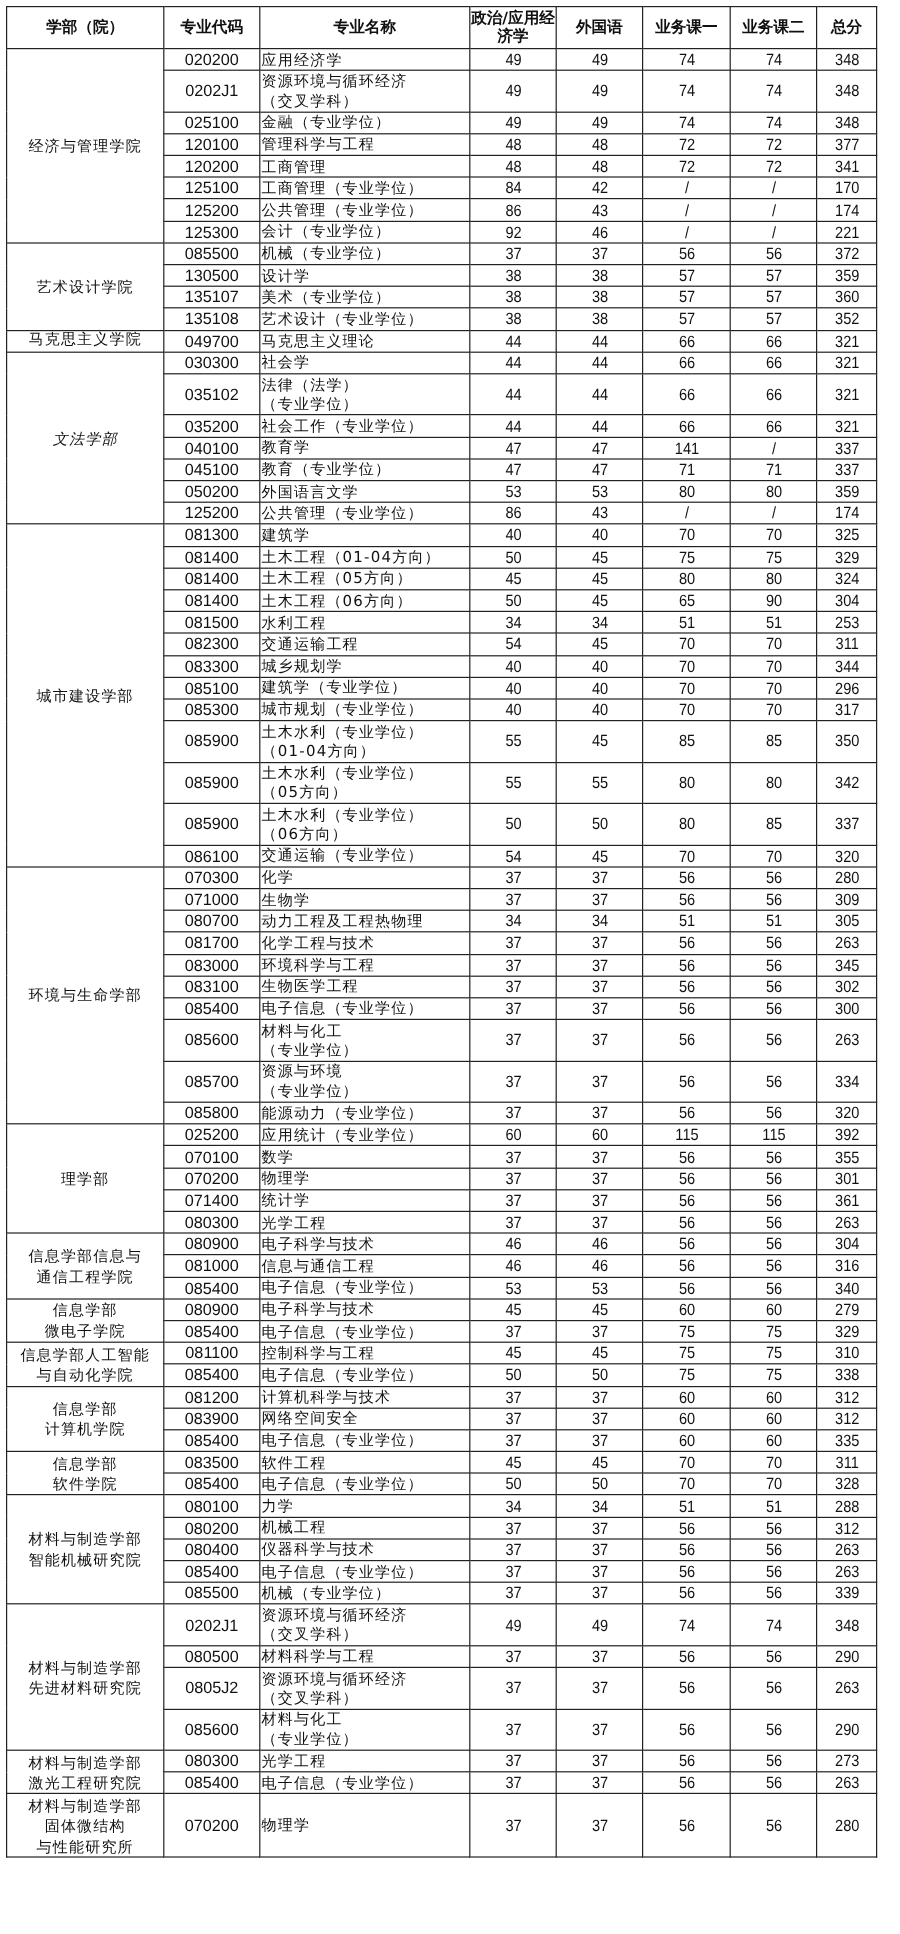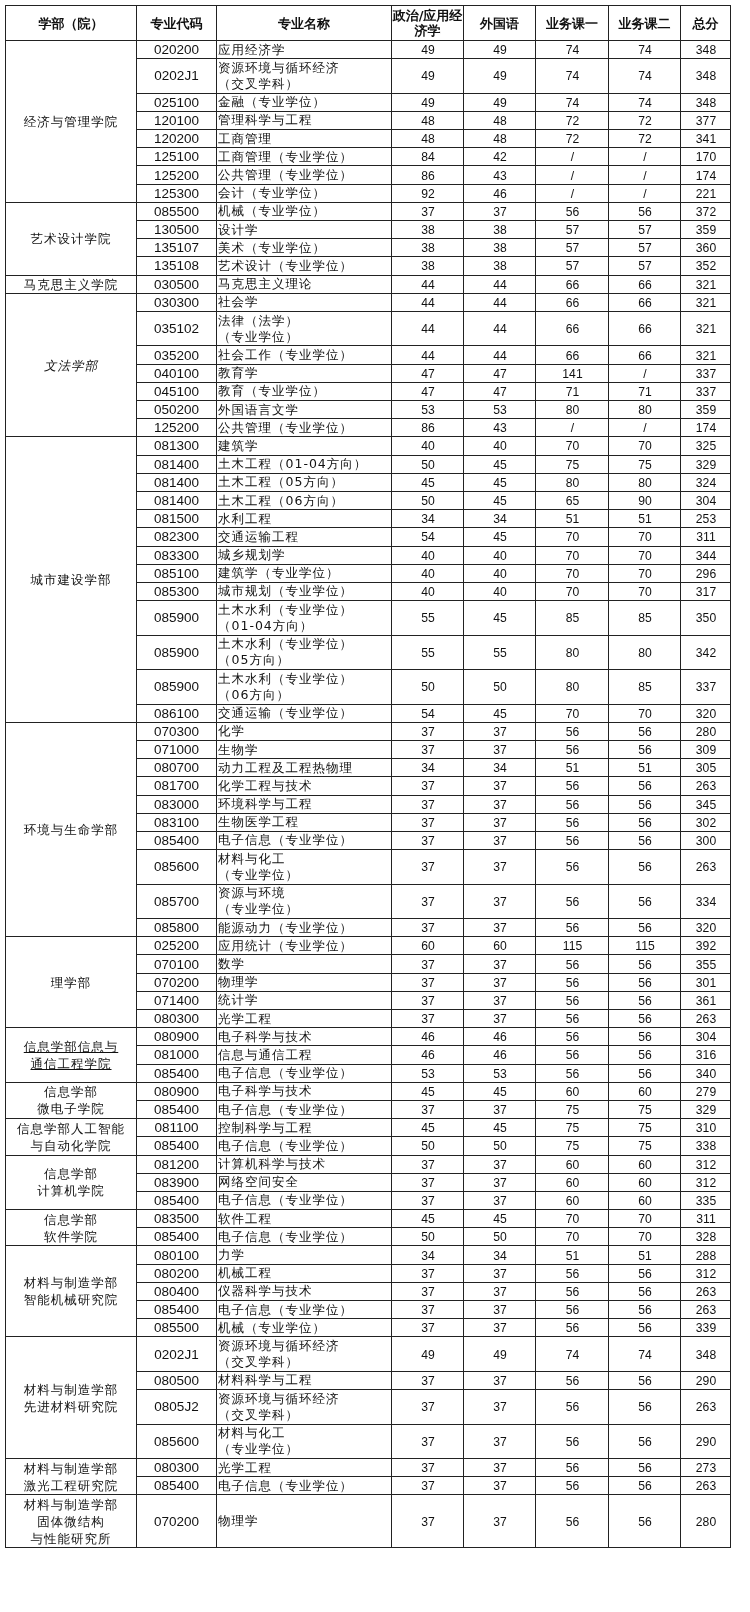"马克思主义学院" td.dept { font-family: none -> Liberation Mono, monospace }
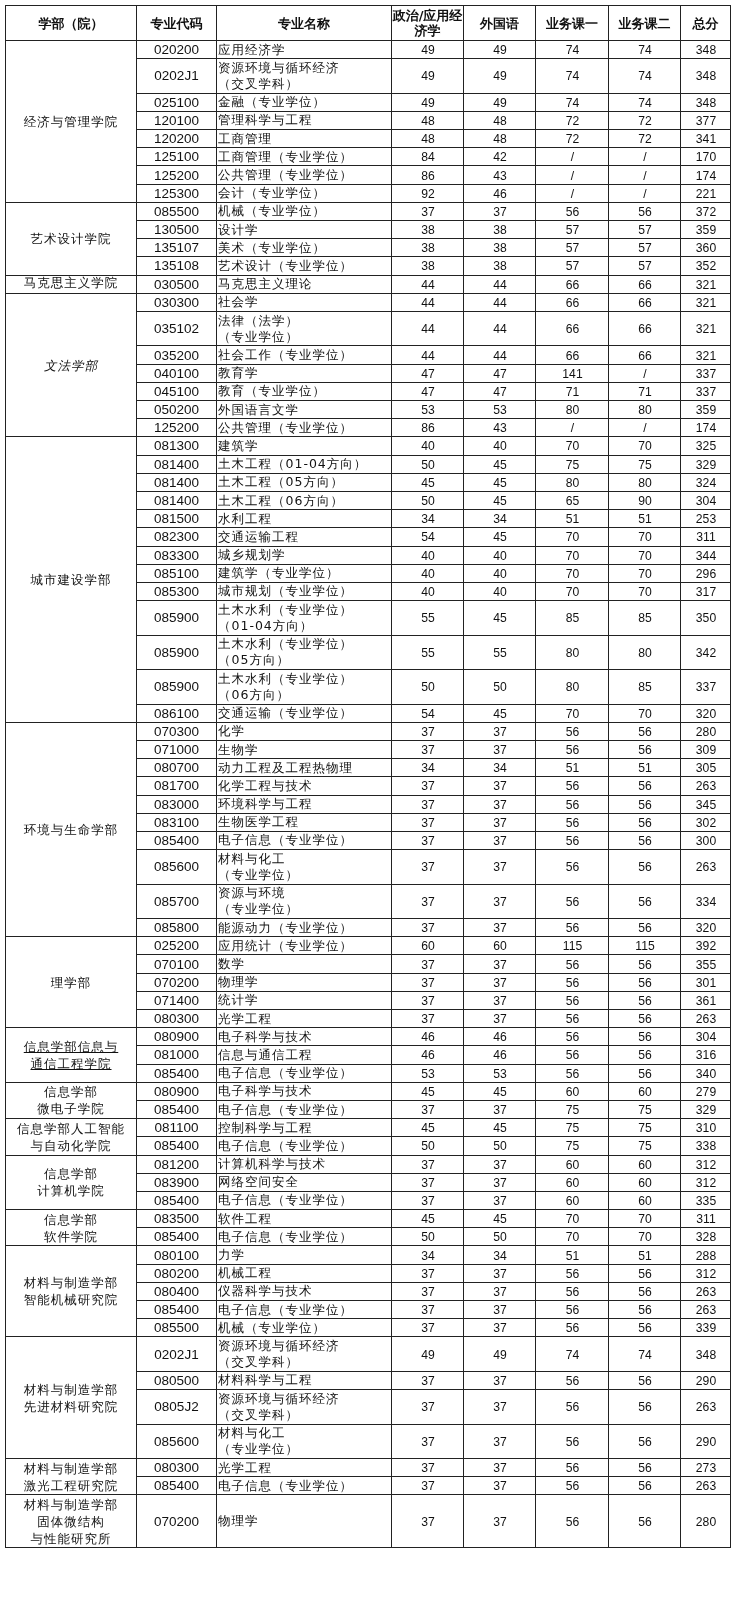"030500" td.code { text: 030500 -> 049700 }
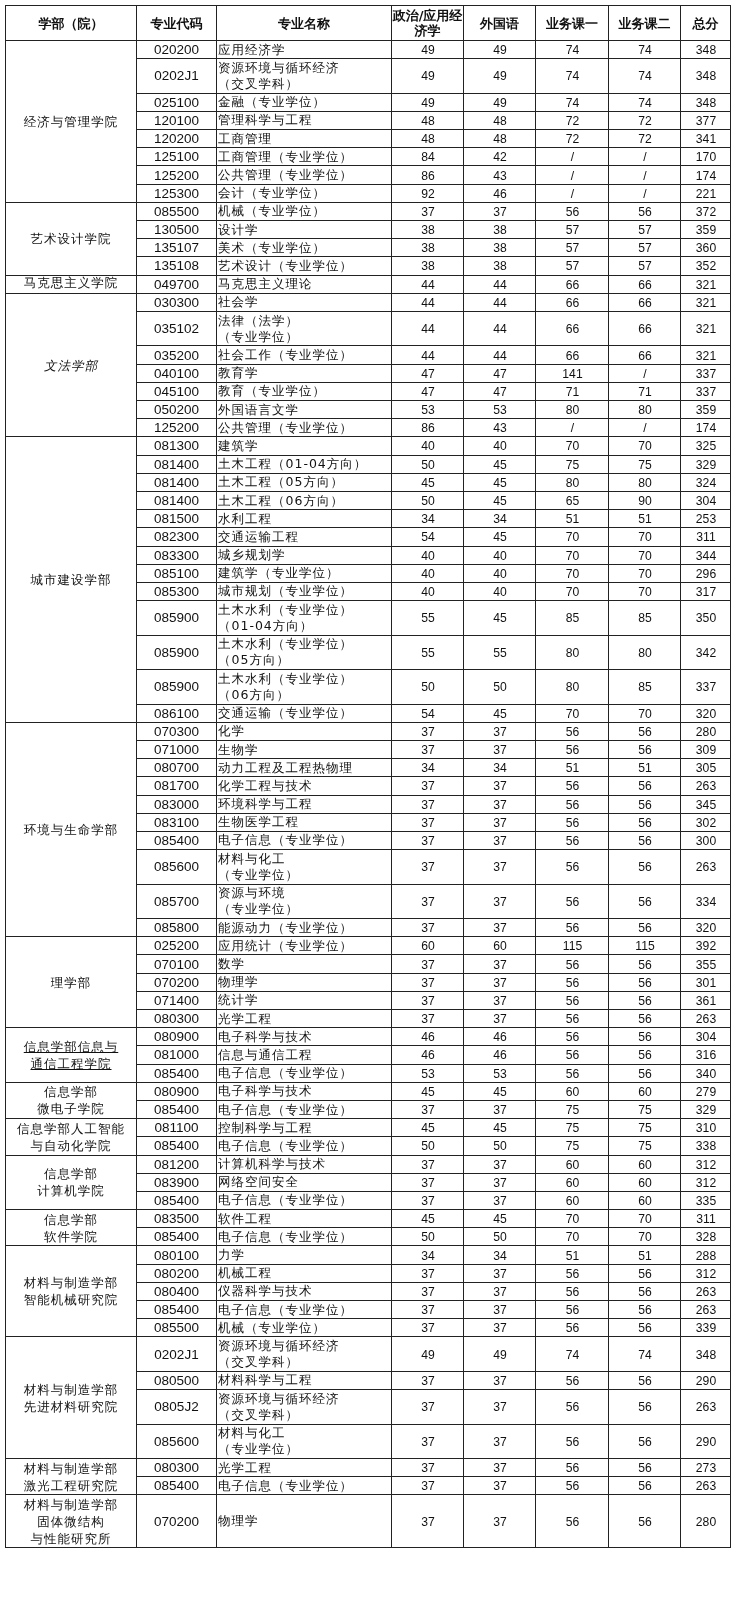"环境与生命学部" td.dept { font-family: none -> Liberation Serif, serif }
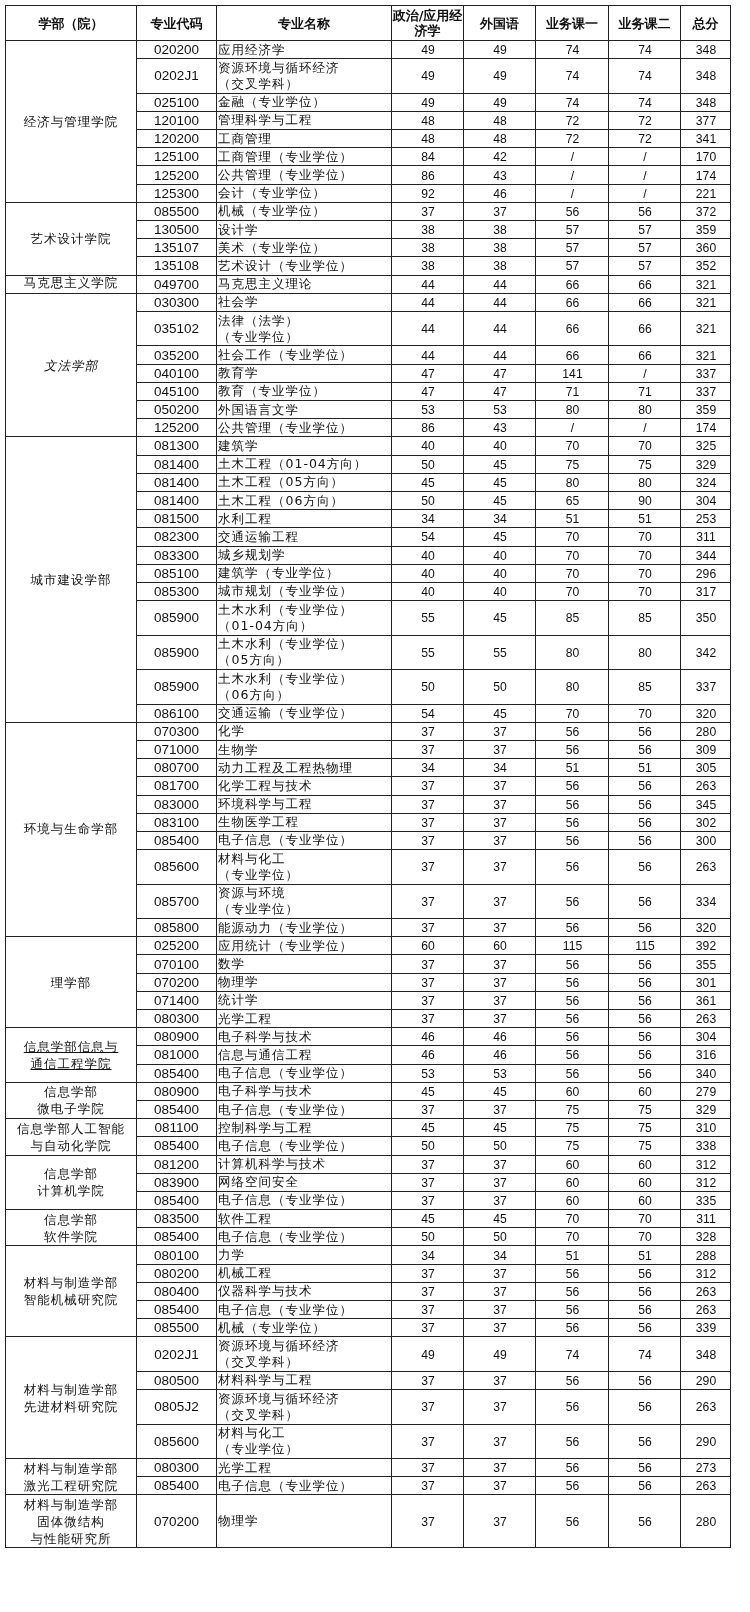"信息学部信息与" td.dept { text-decoration: underline -> none }
